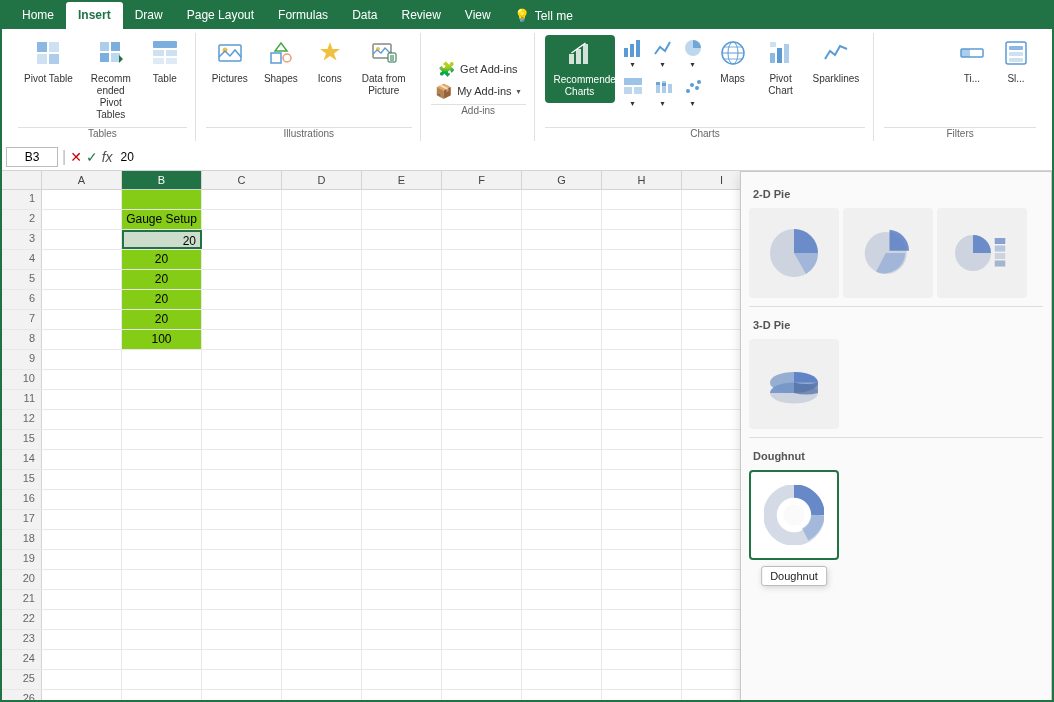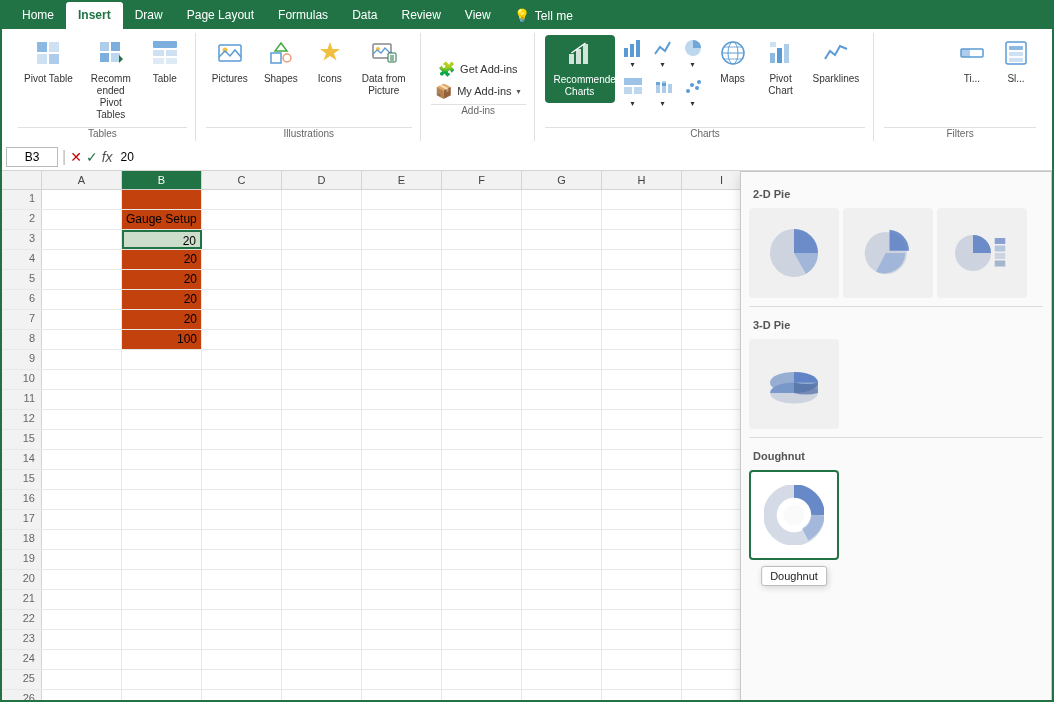"Gauge Setup" .cell.col-b-selected { background: #c2410c -> #84cc16; text-align: none -> center }
